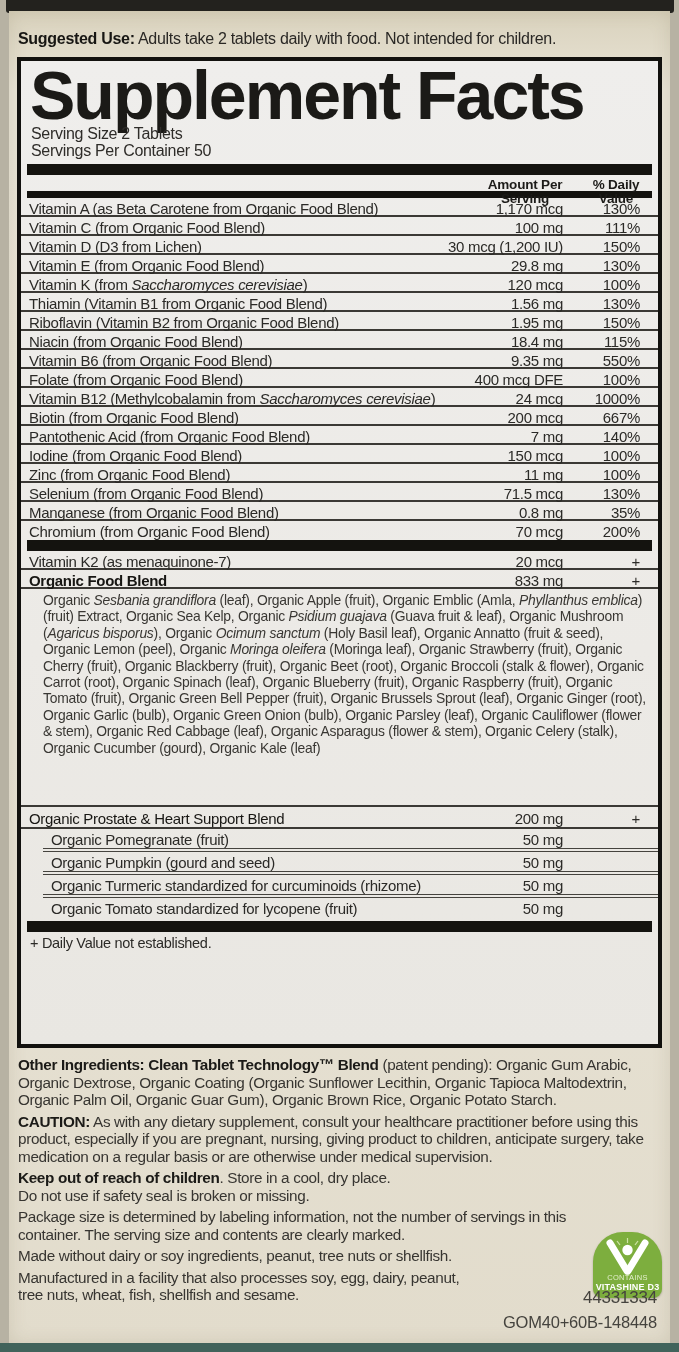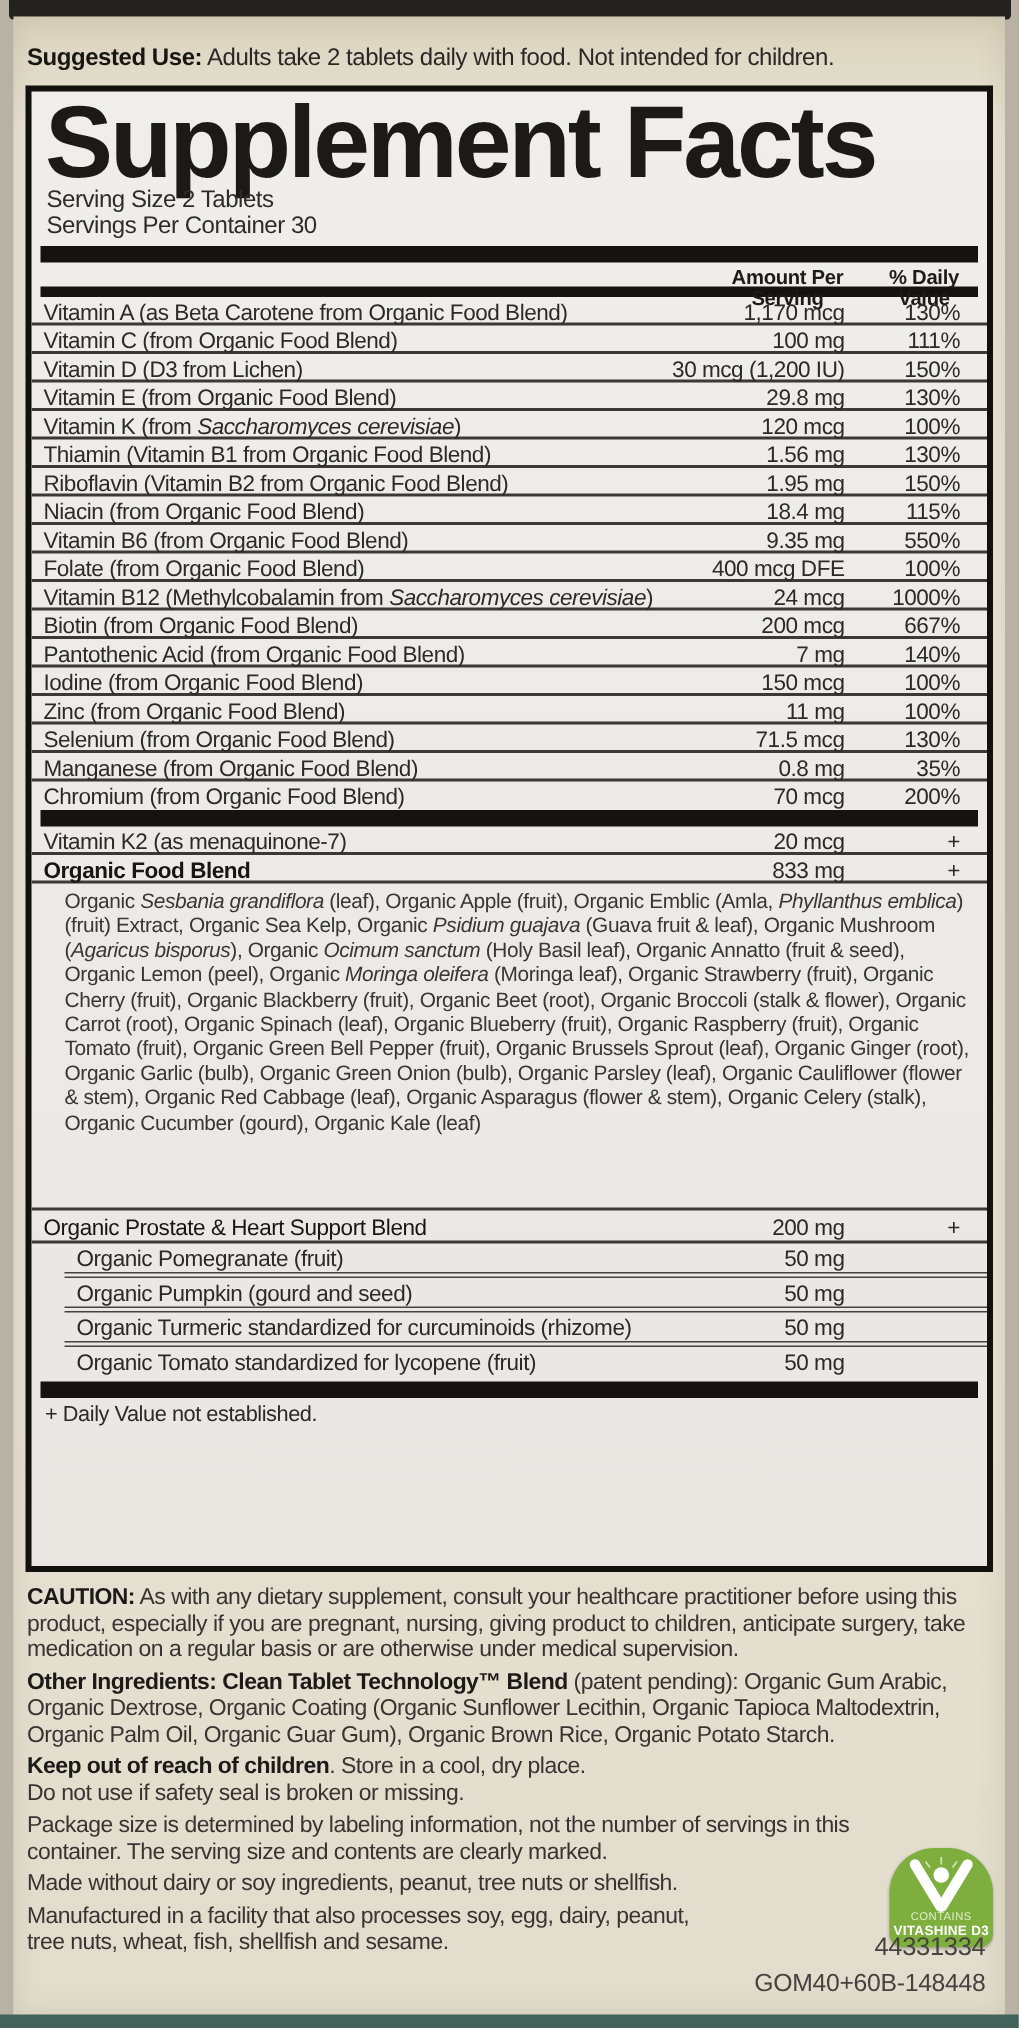"Servings Per Container 30" div.serving-line { text: 30 -> 50 }
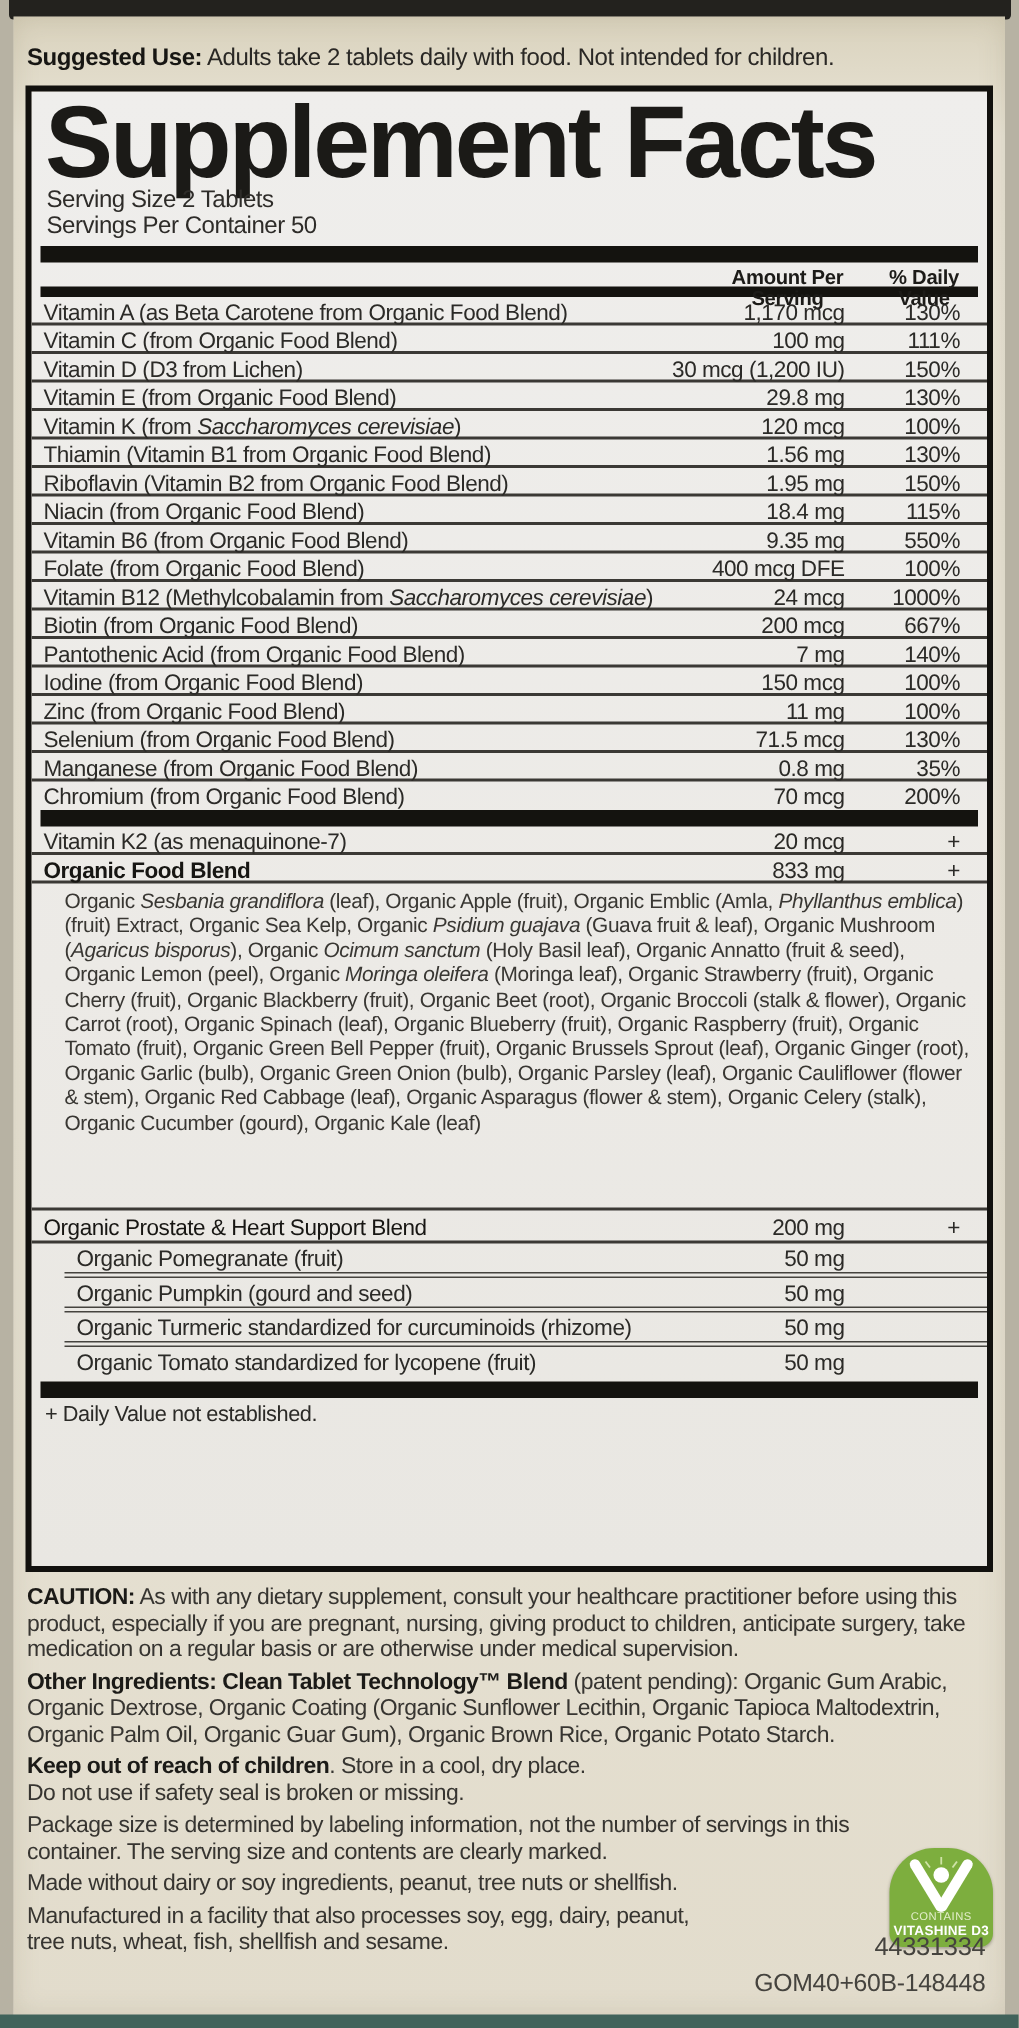"CAUTION: As with any dietary" p { order: before "Other Ingredients: Clean Tablet" -> after "Other Ingredients: Clean Tablet" }
